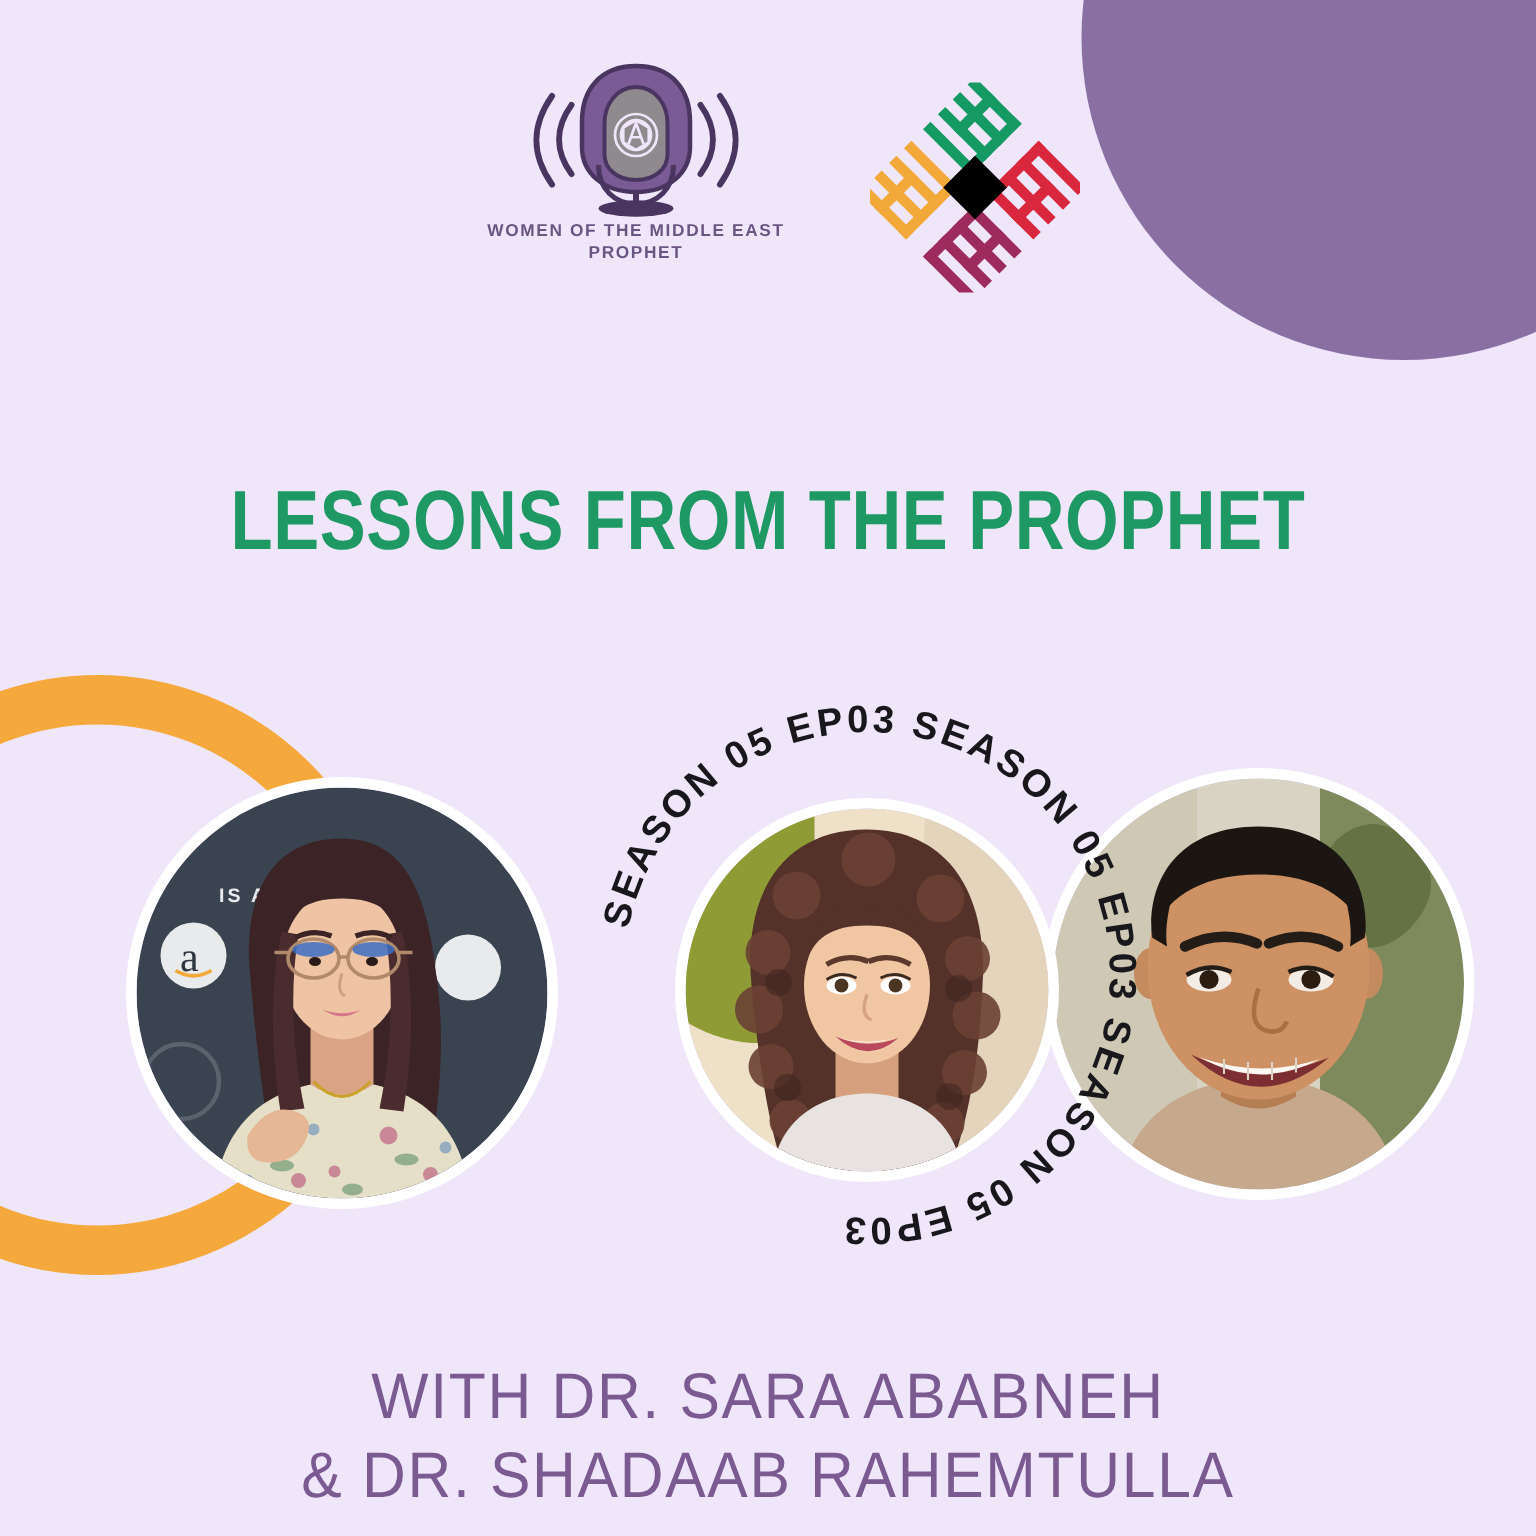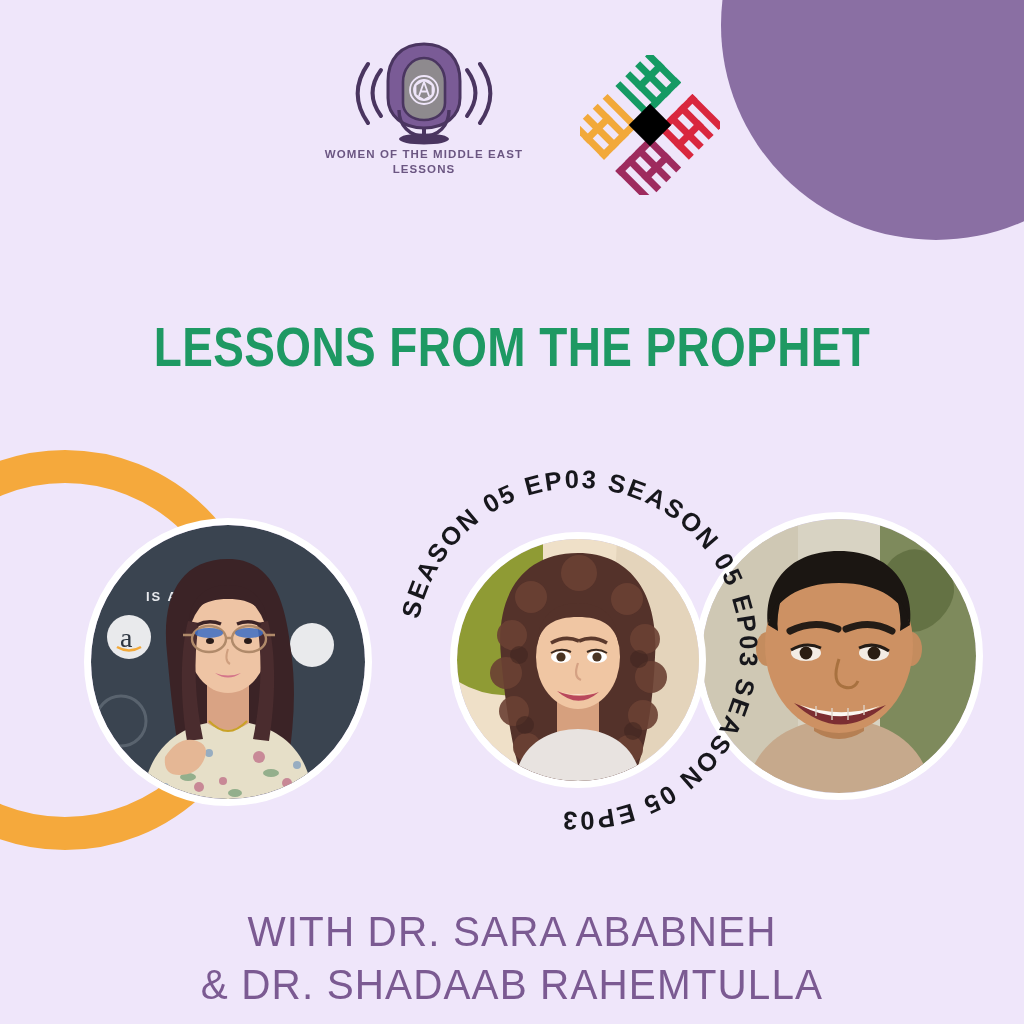"LESSONS" div.mic-logo-sub { text: LESSONS -> PROPHET }
